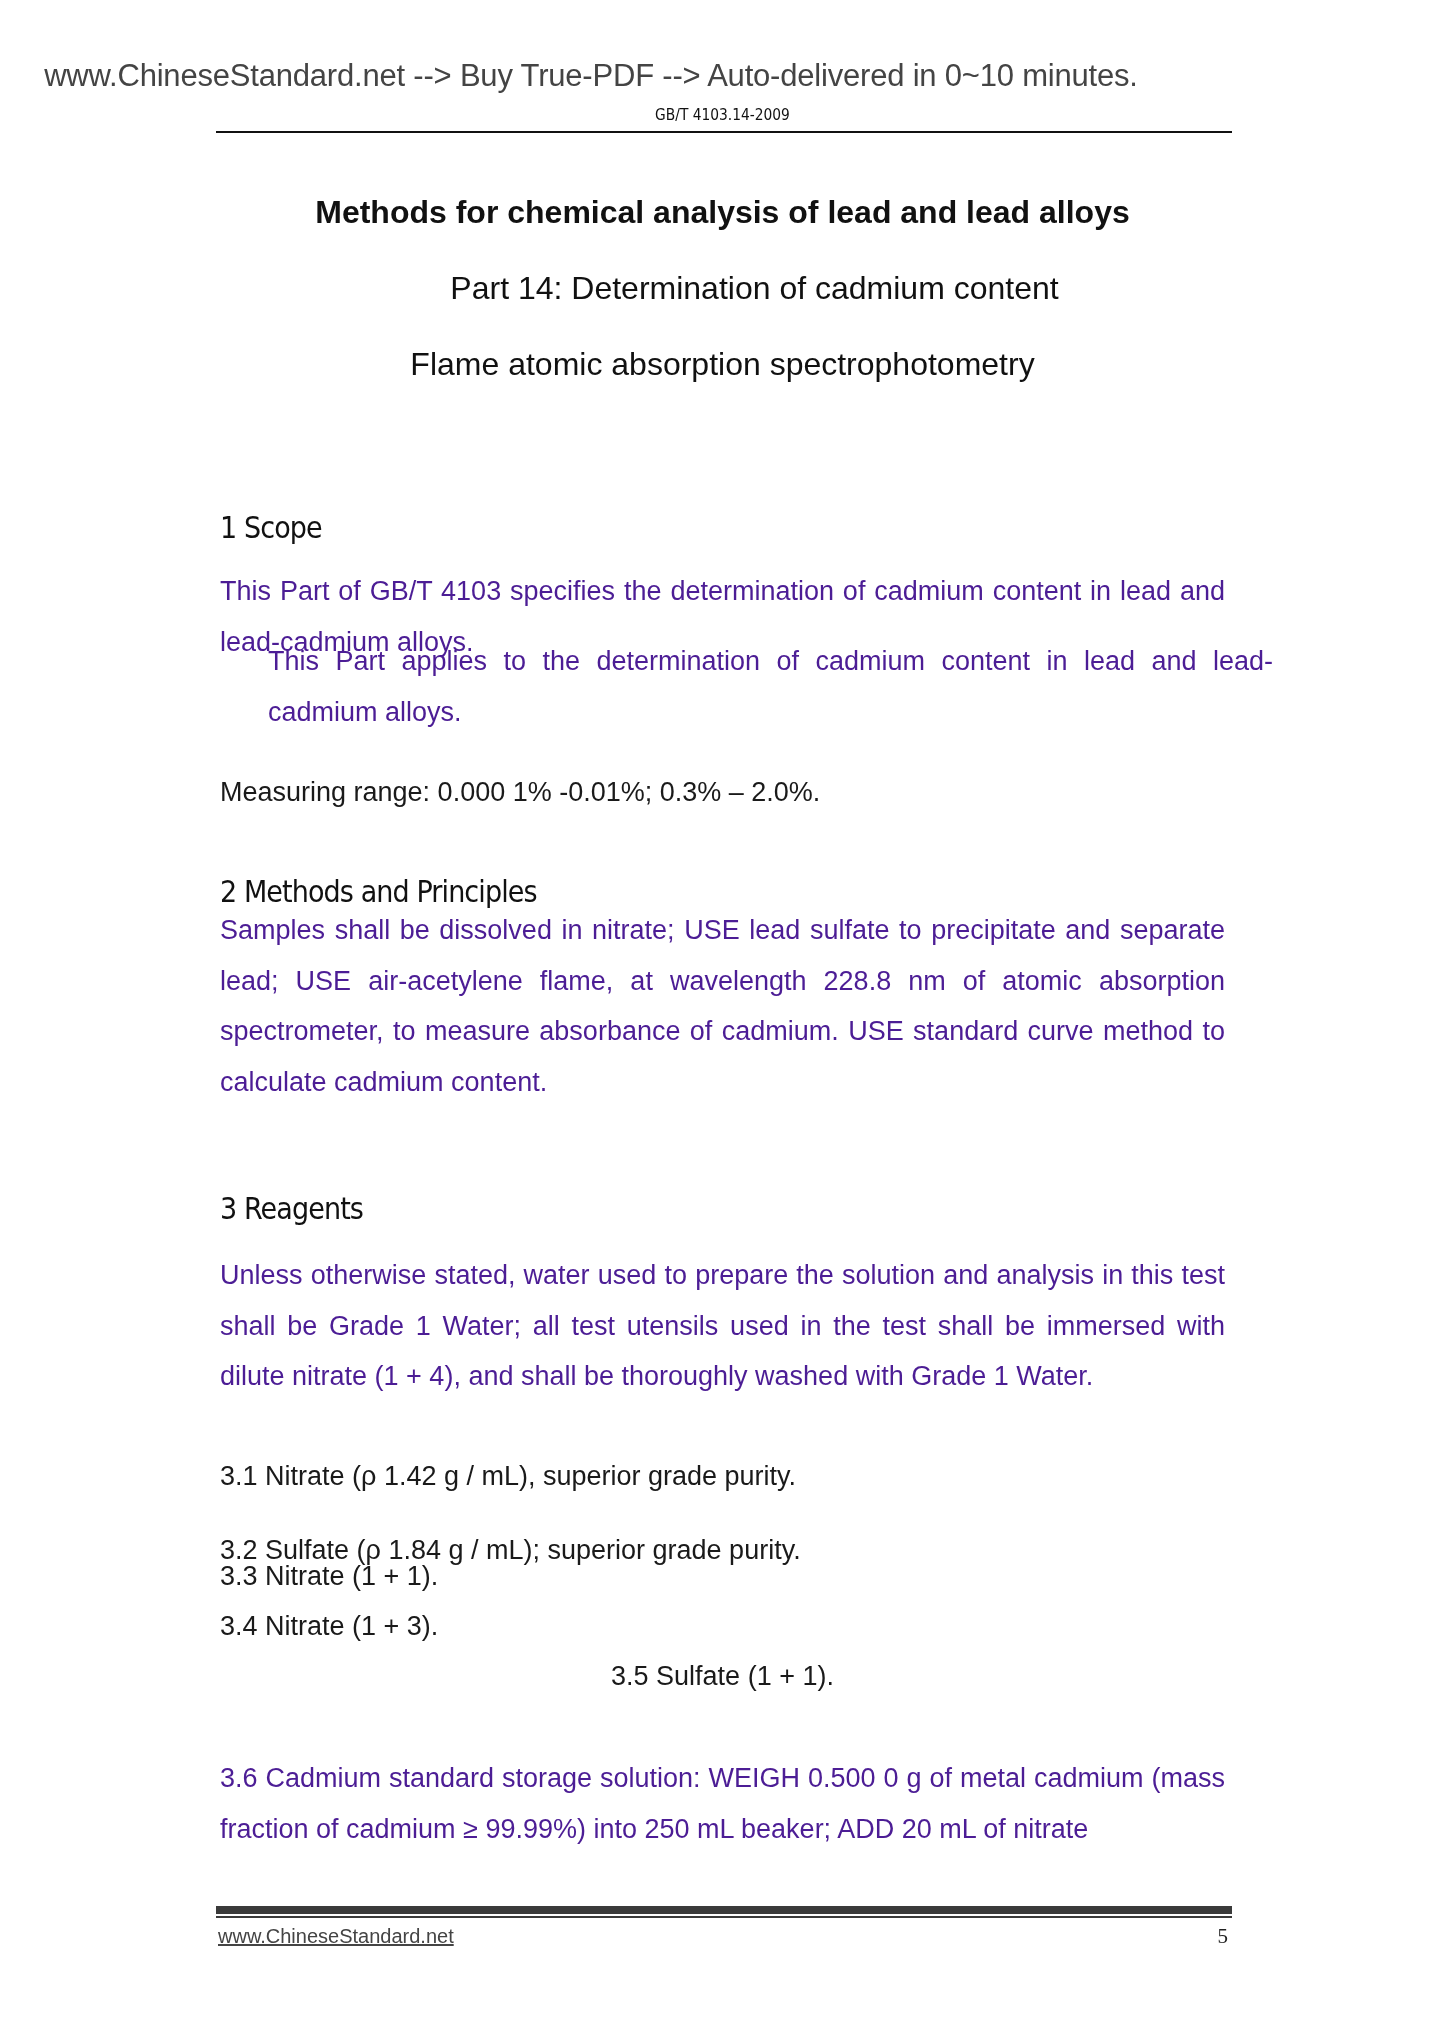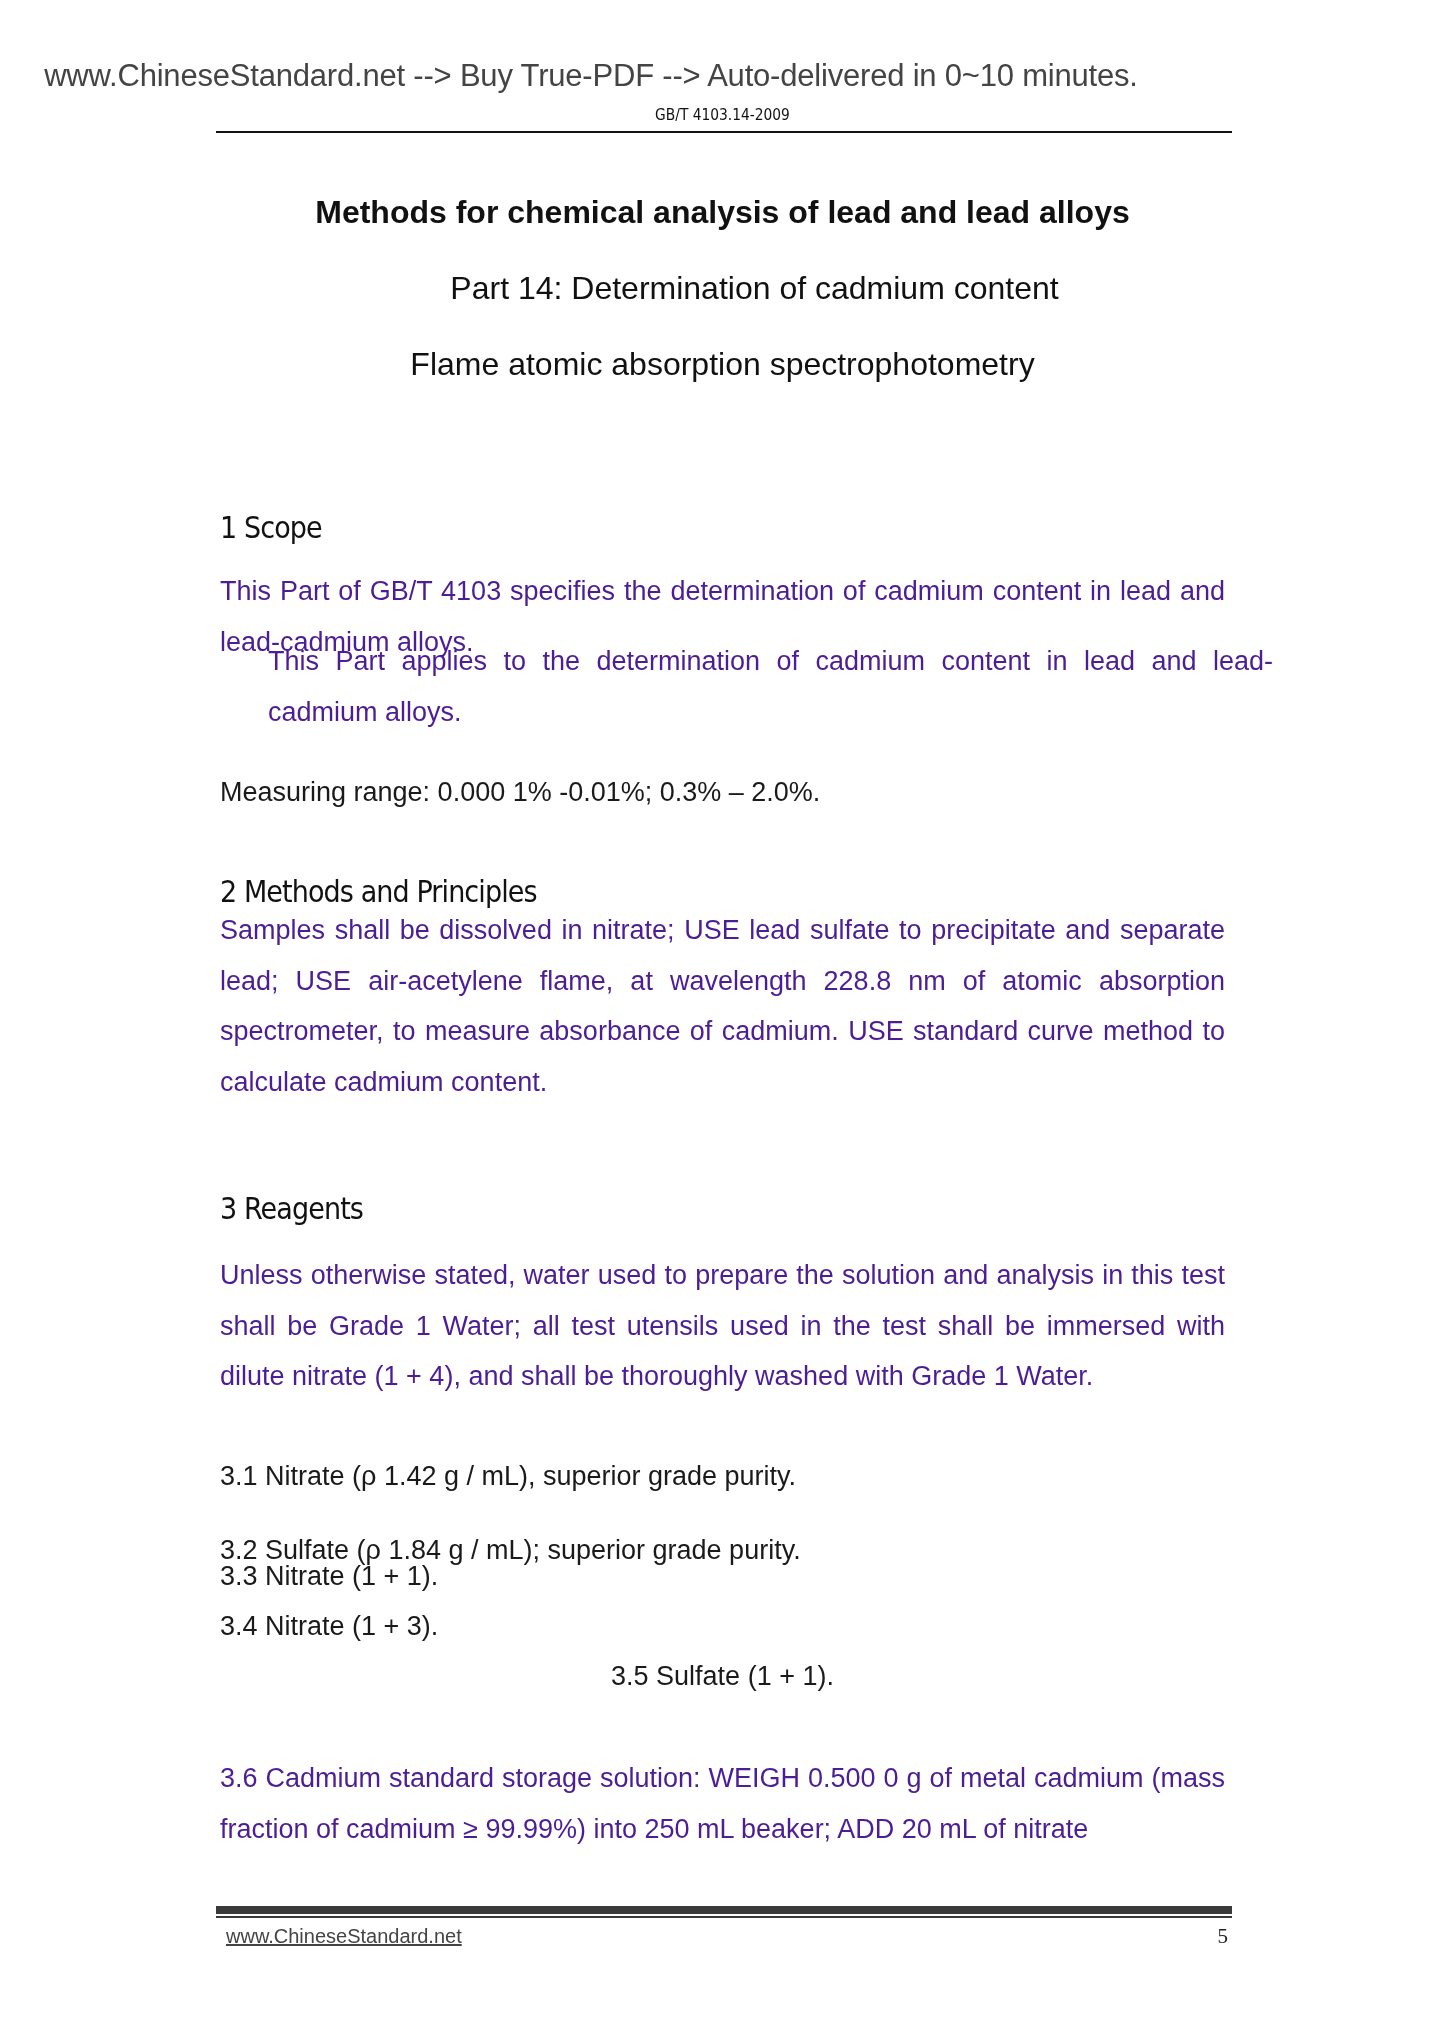"www.ChineseStandard.net" .footer-link { margin-left: 8px -> none }
